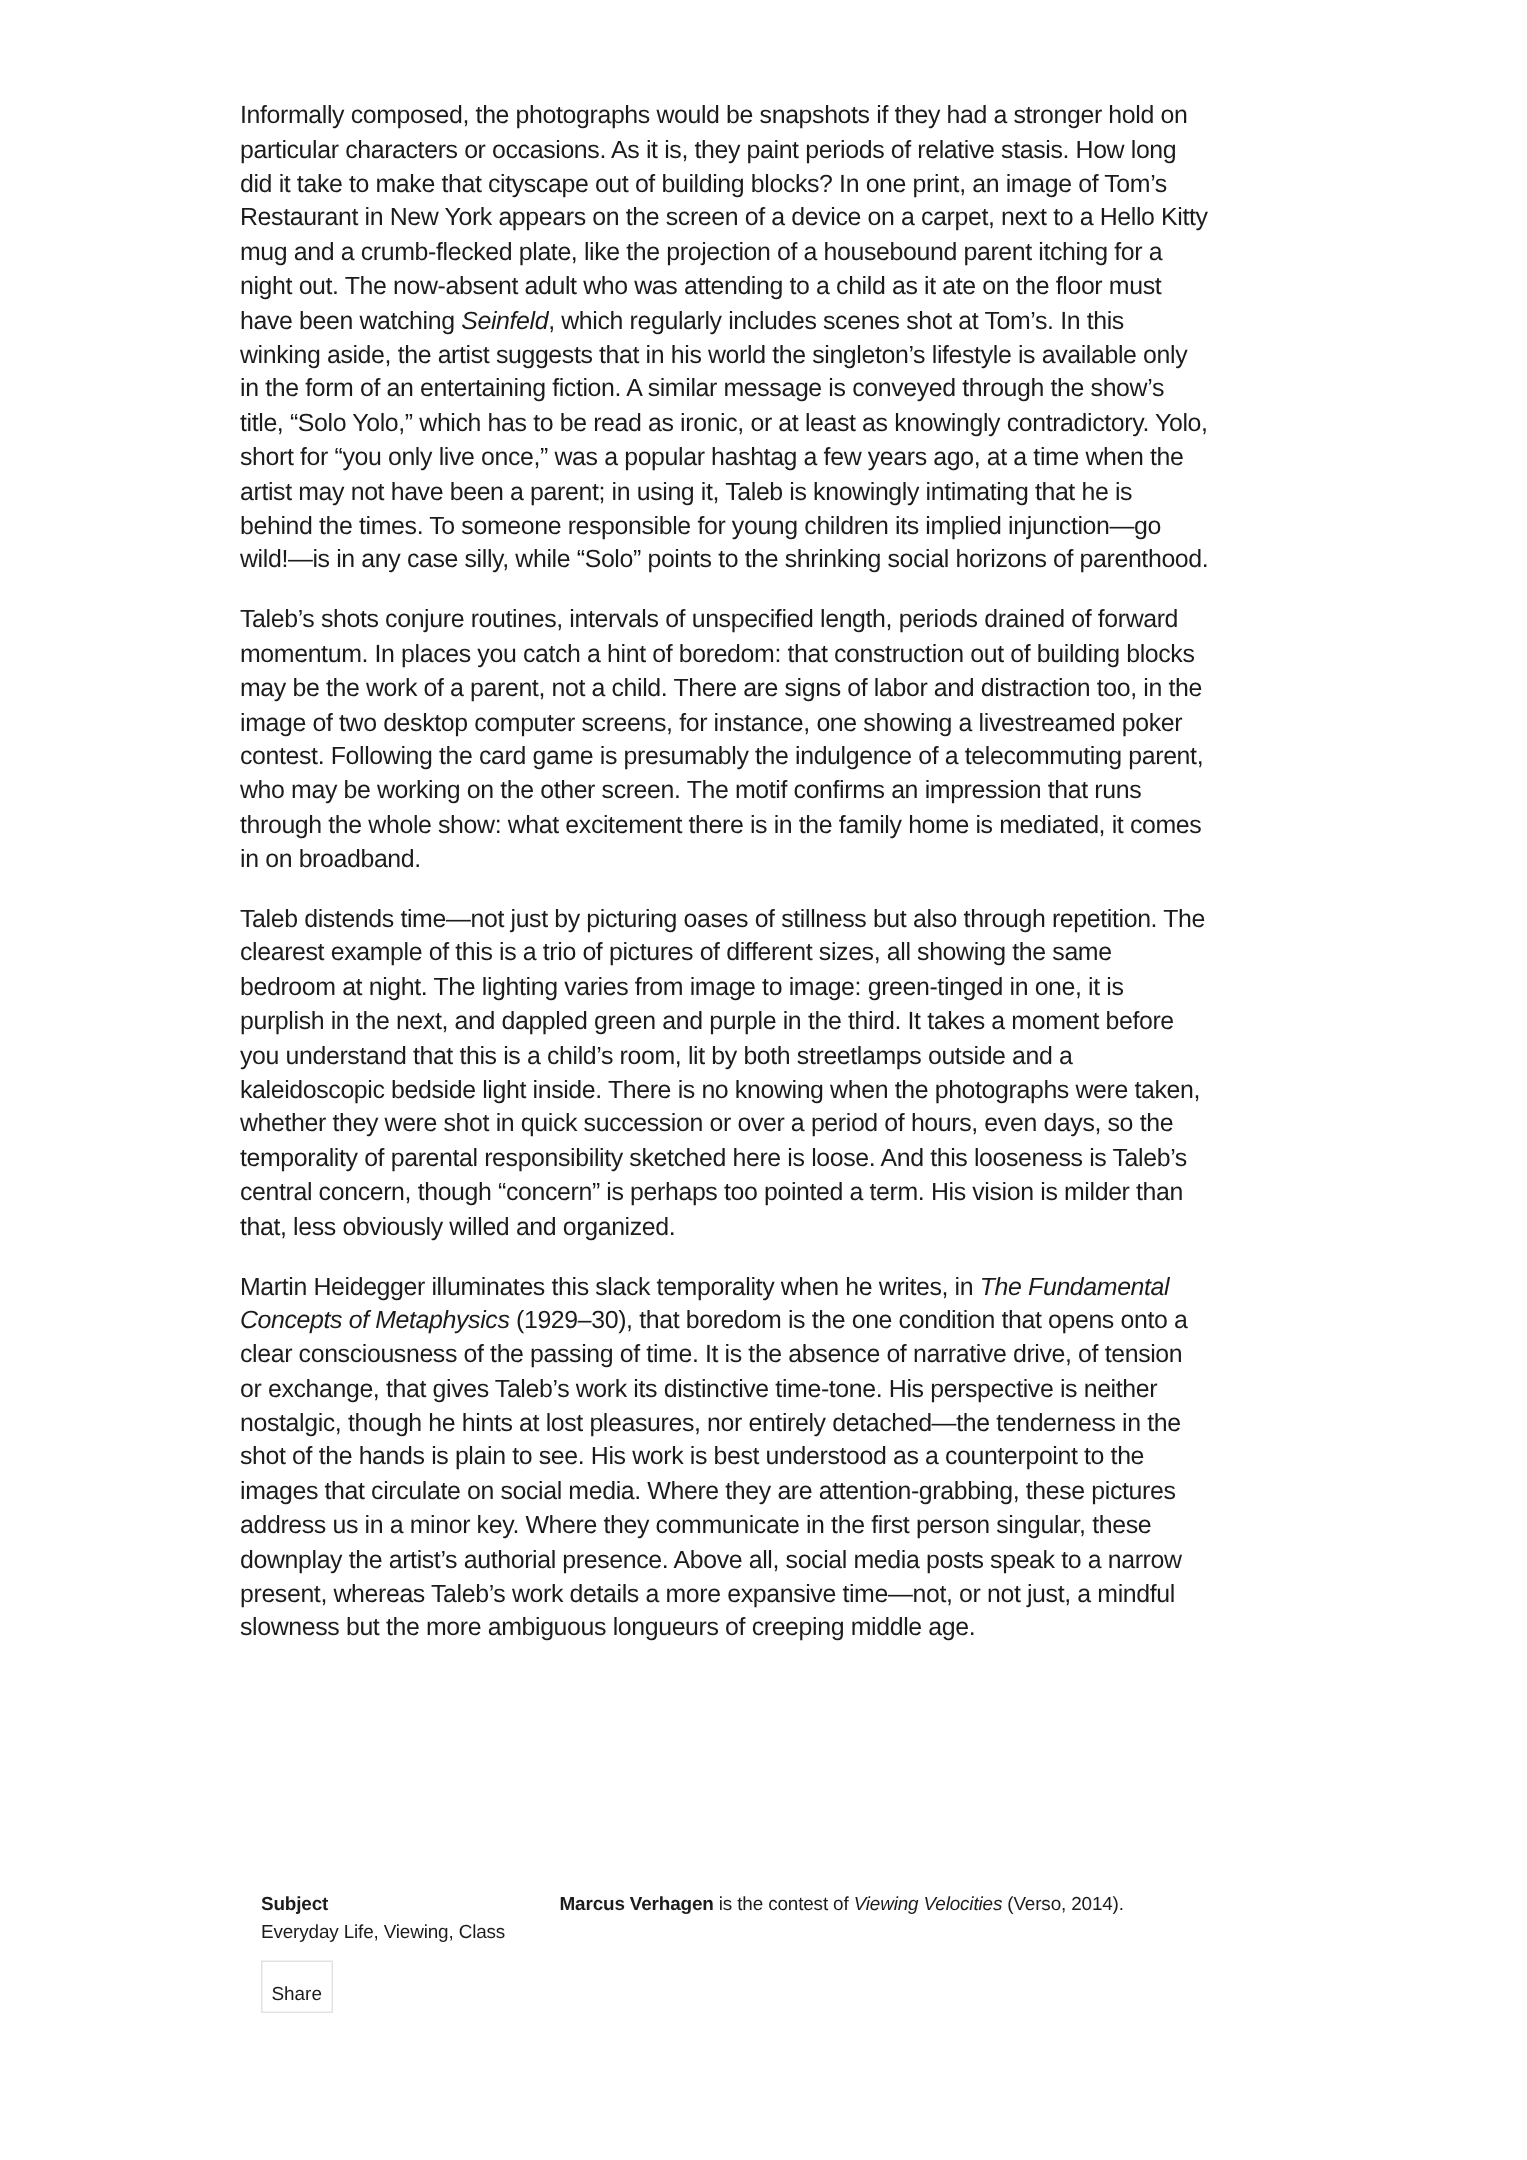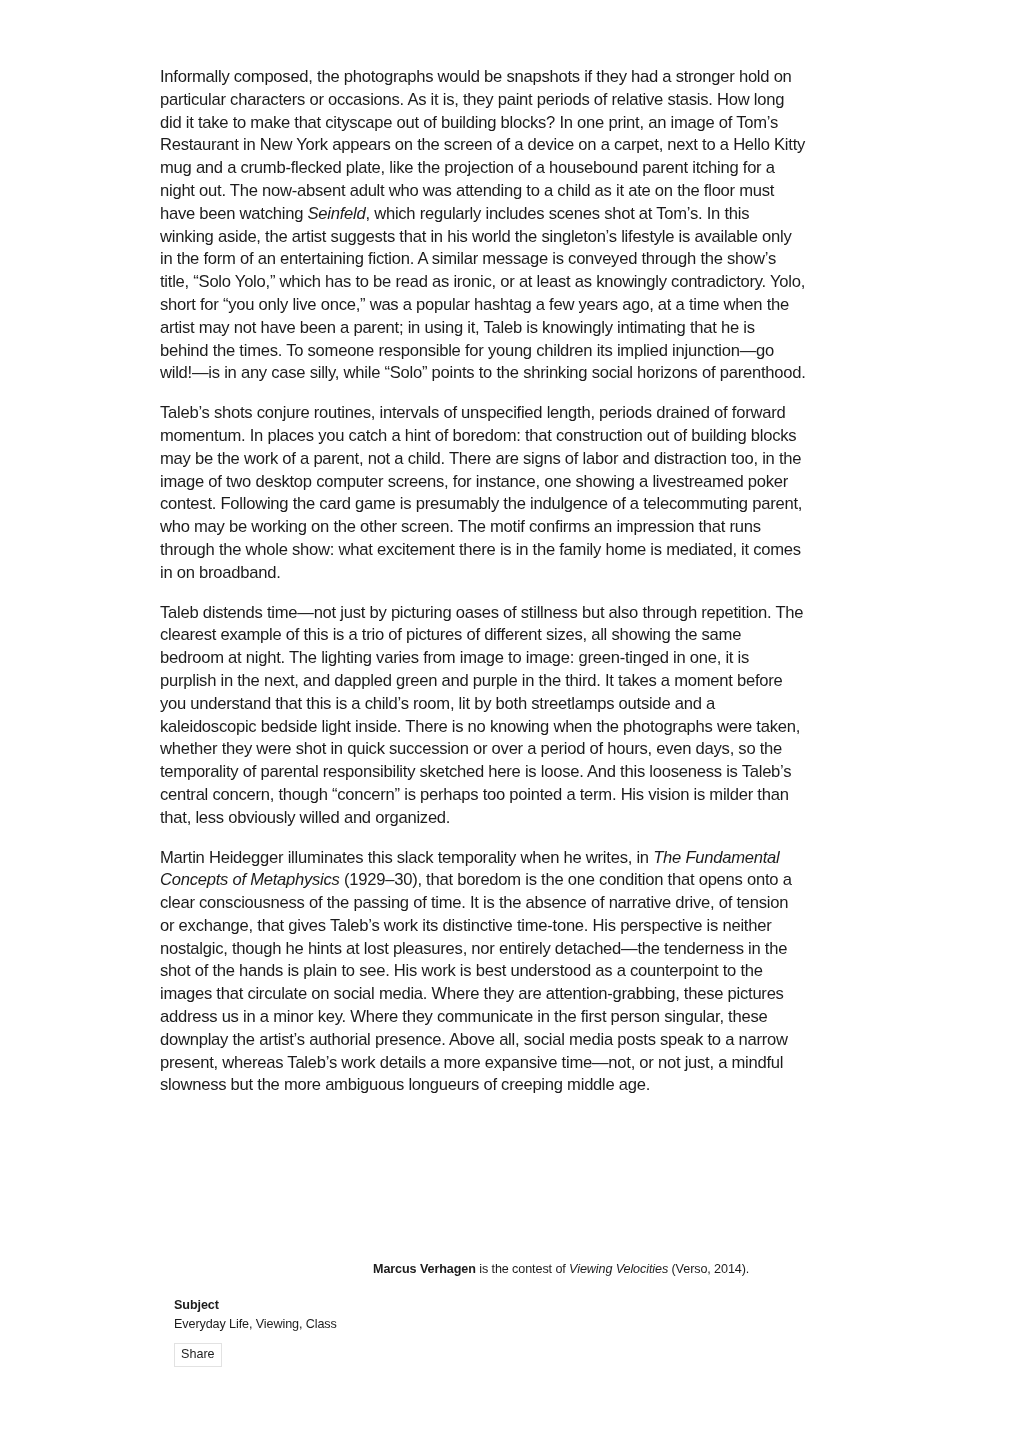"Subject" .subject-col { margin-top: 36px -> none }
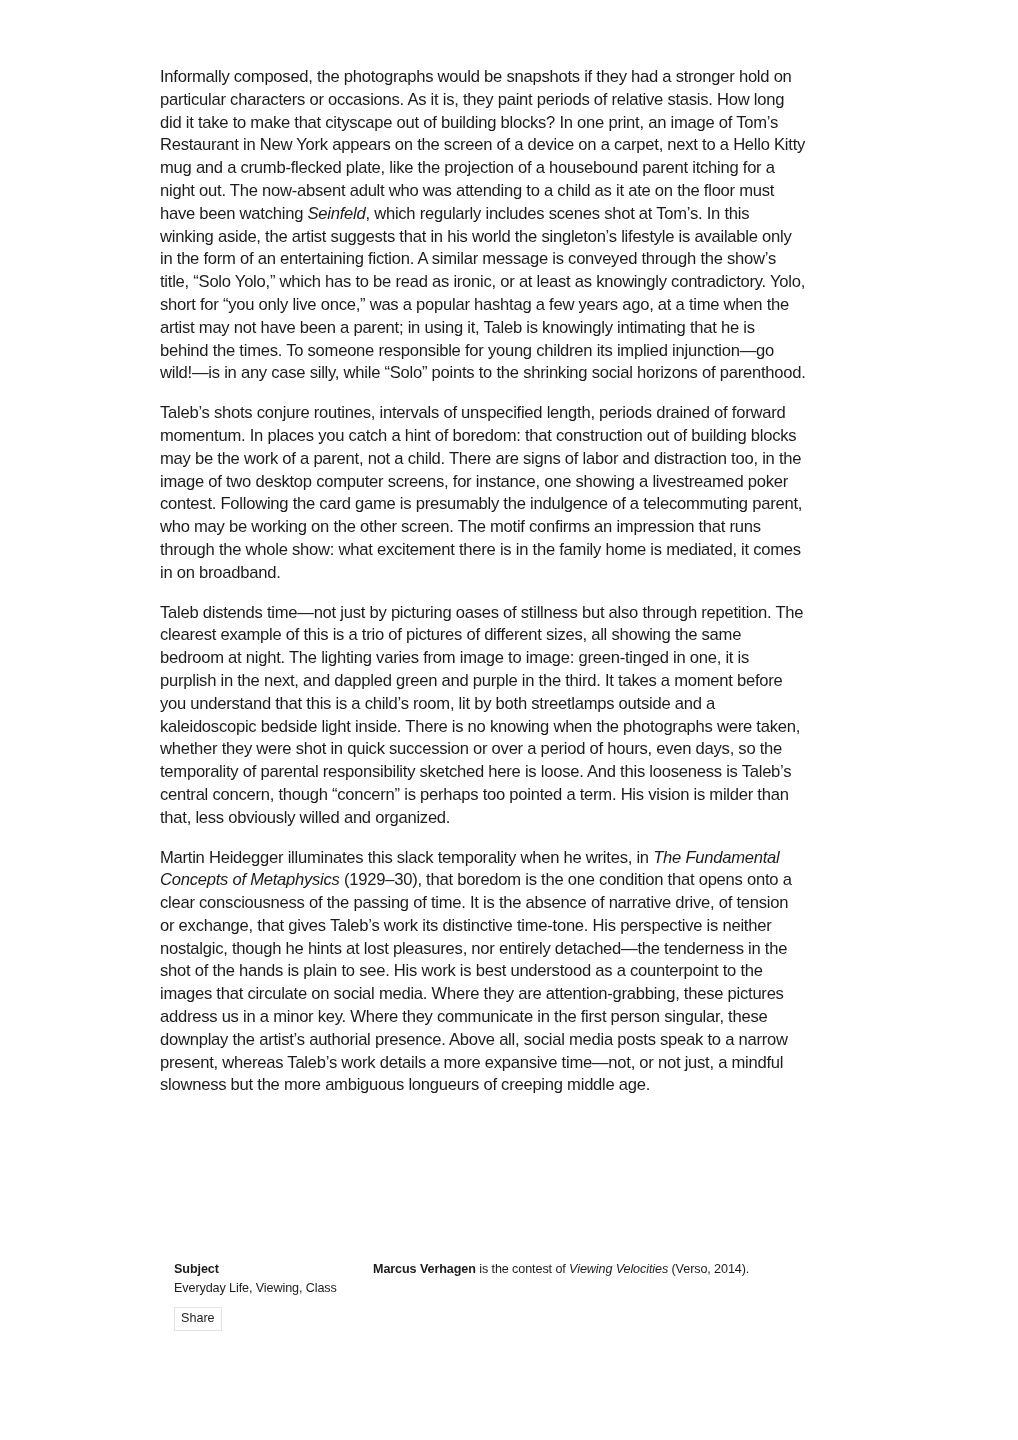"Share" .share-button { padding: 1px 6px 2px 6px -> 12px 6px 2px 6px }
